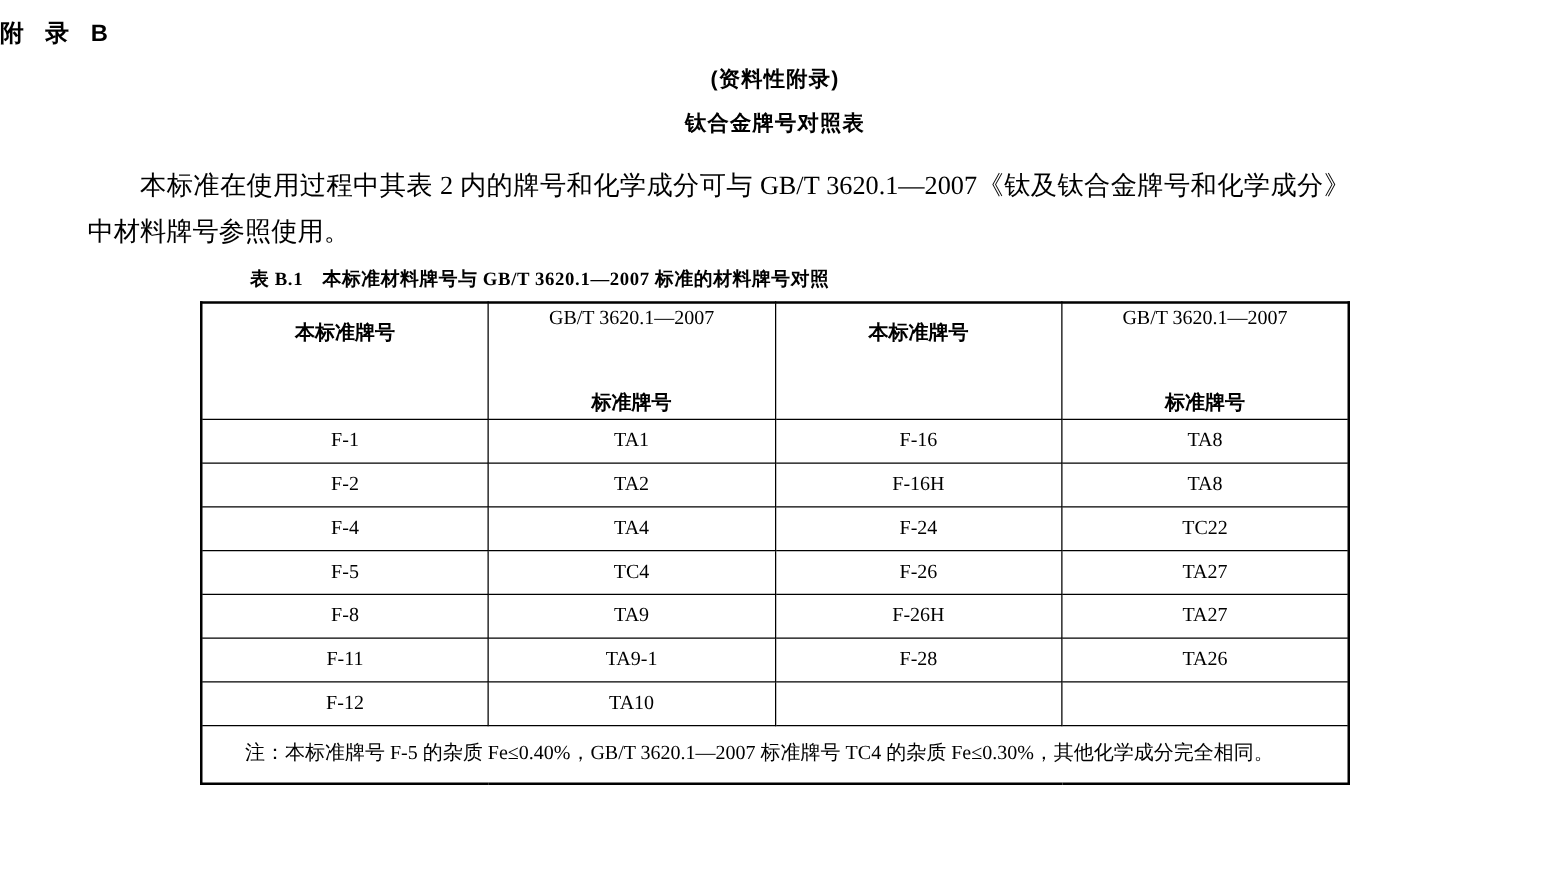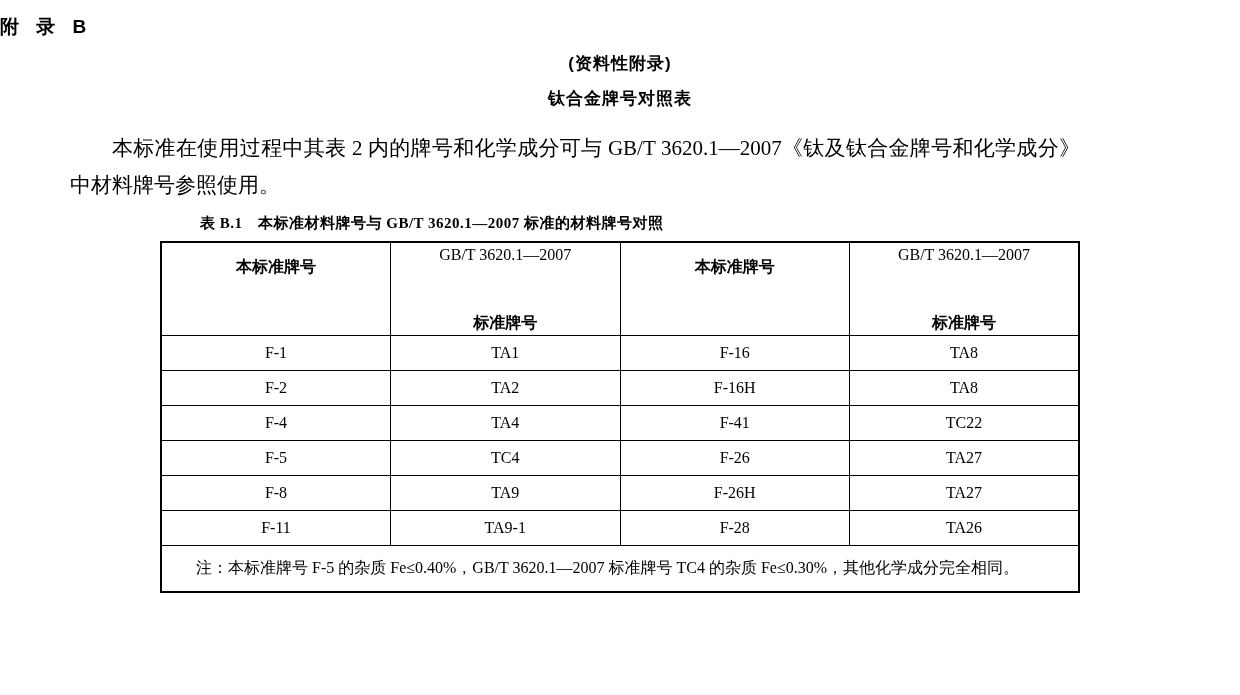"F-41" td { text: F-41 -> F-24 }
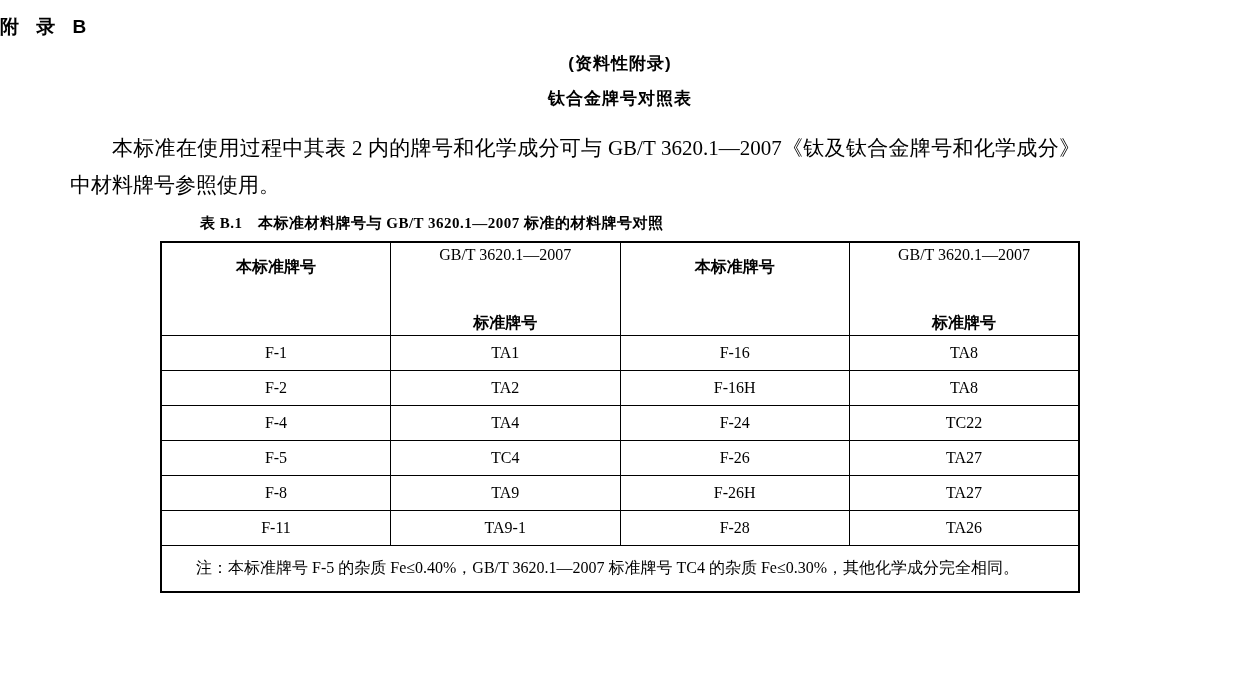"F-12" tr { html: none -> <tr> <td>F-12</td> <td>TA10</td> <td></td> <td></td> </tr> }
